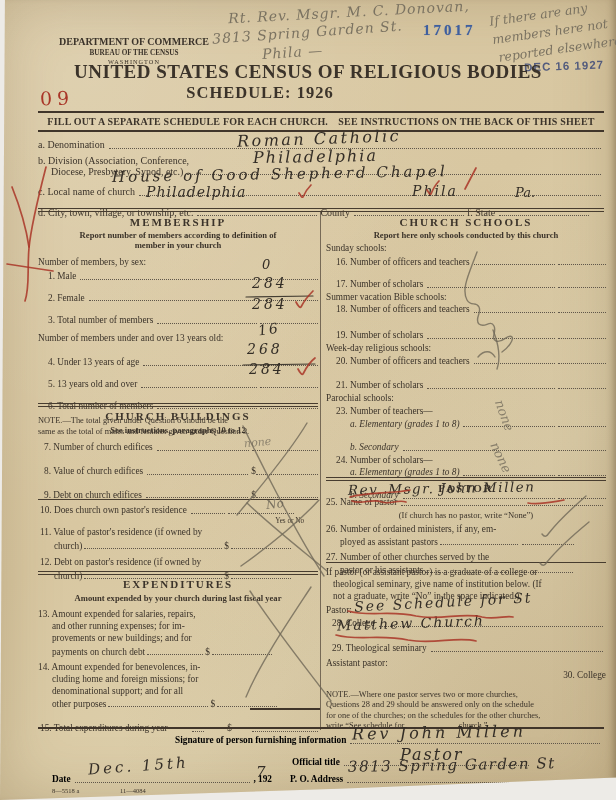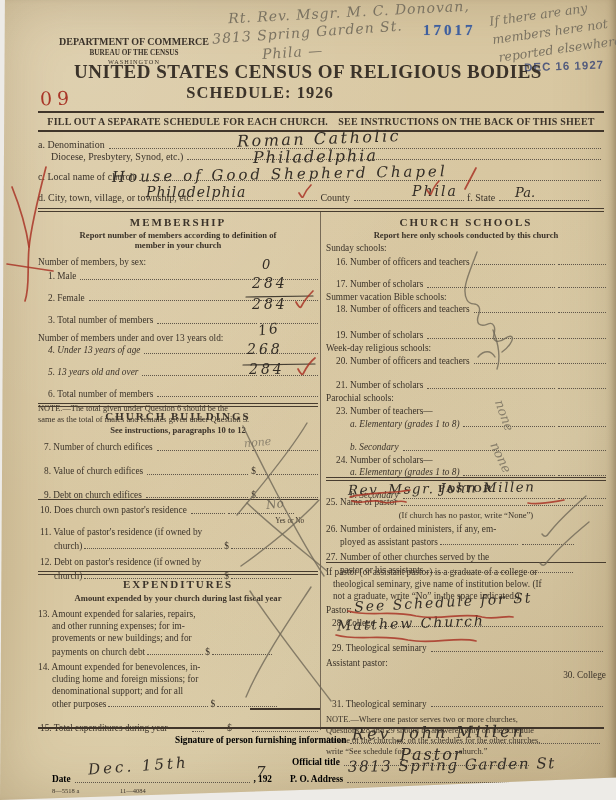"b. Division (Association, Conference," div.grp { html: none -> <div>b. Division (Association, Conference,</div> }
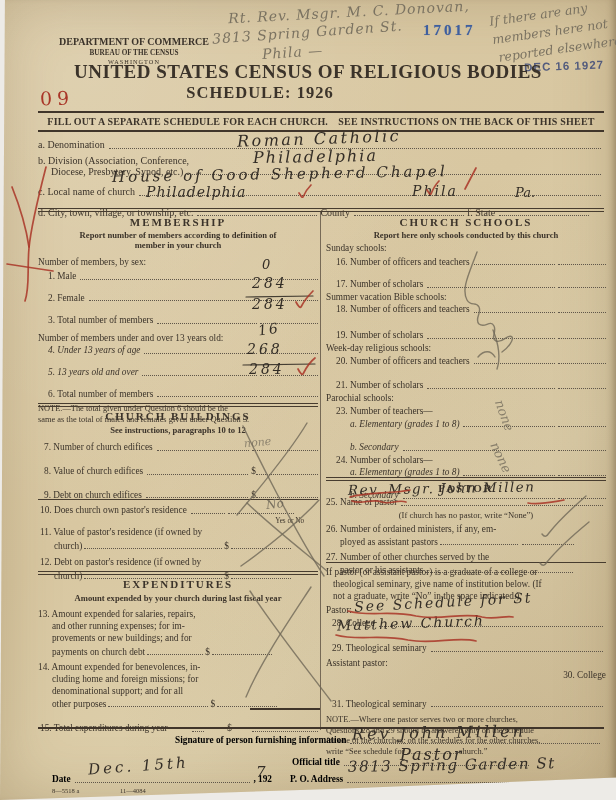"4. Under 13 years of" div.q { font-style: italic -> none; margin-top: 2px -> 14px }
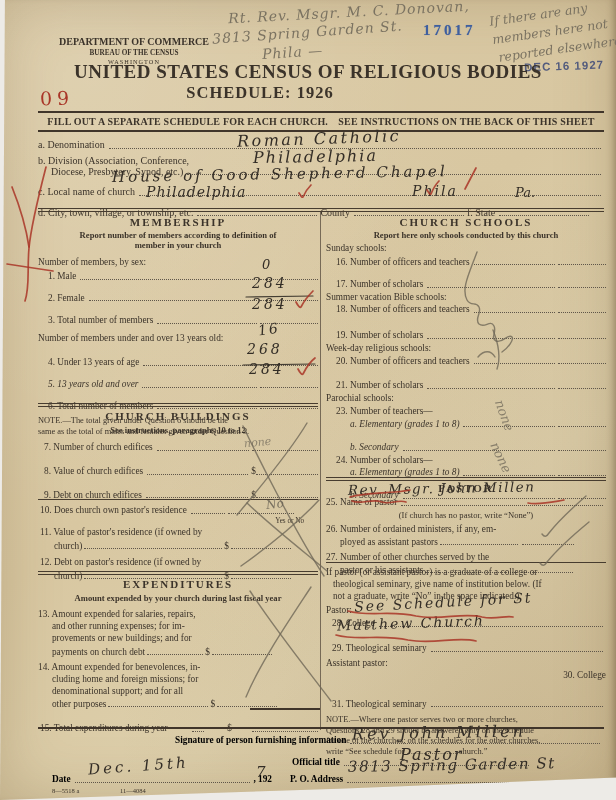"5. 13 years old and" div.q { font-style: italic -> none }
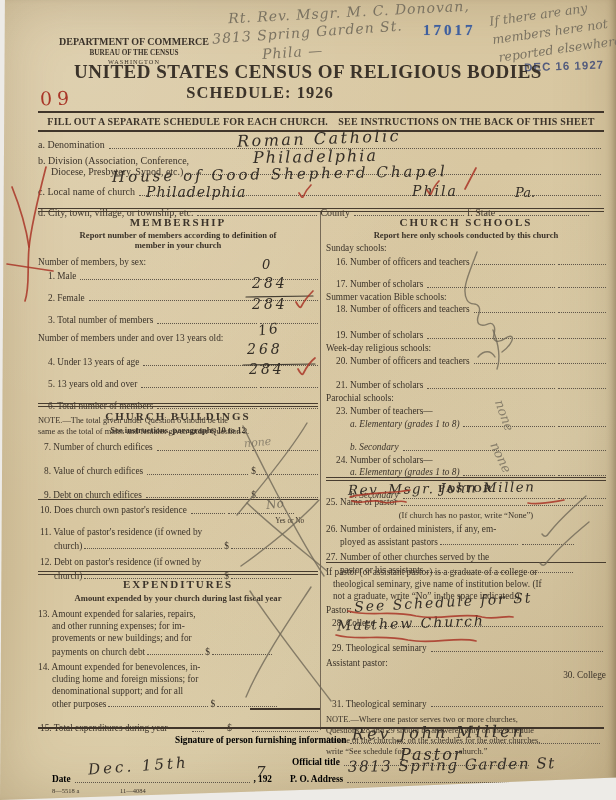"31. Theological seminary" div.q { html: <div> <span>31. Theological seminary</span> <span></span> </div> -> none }
